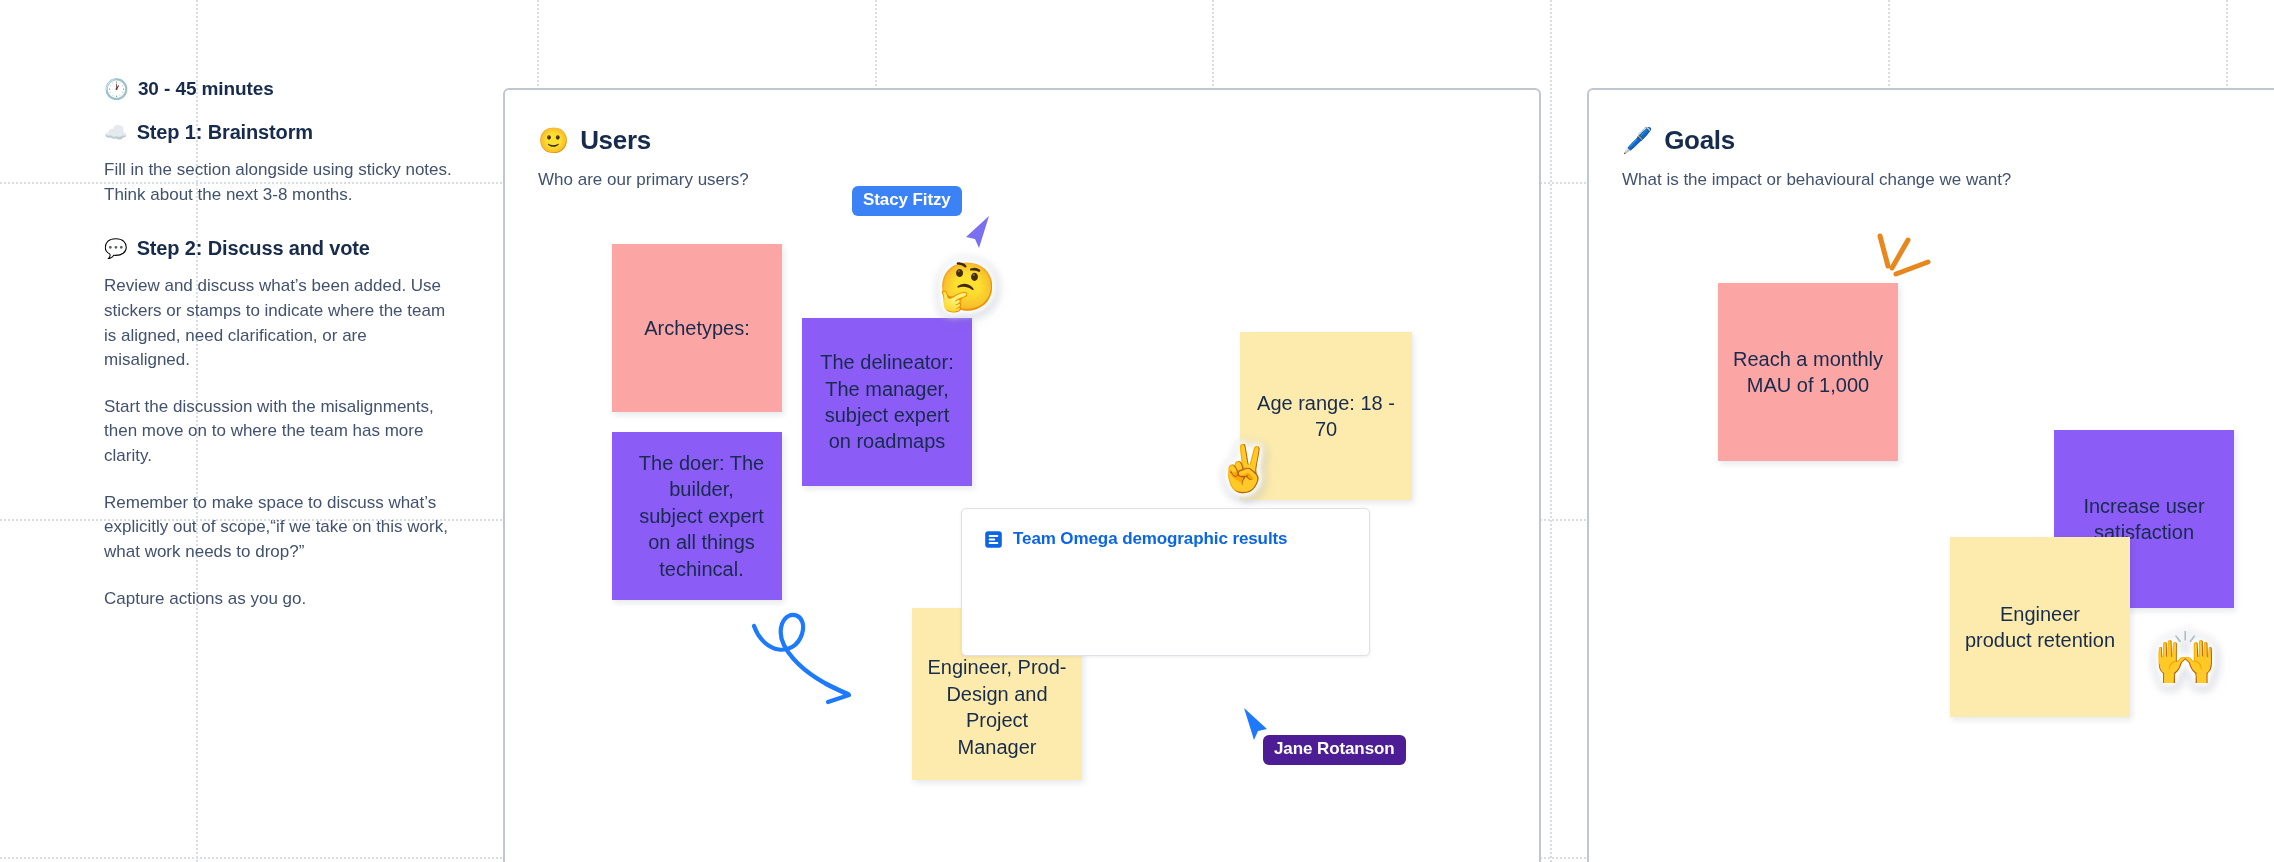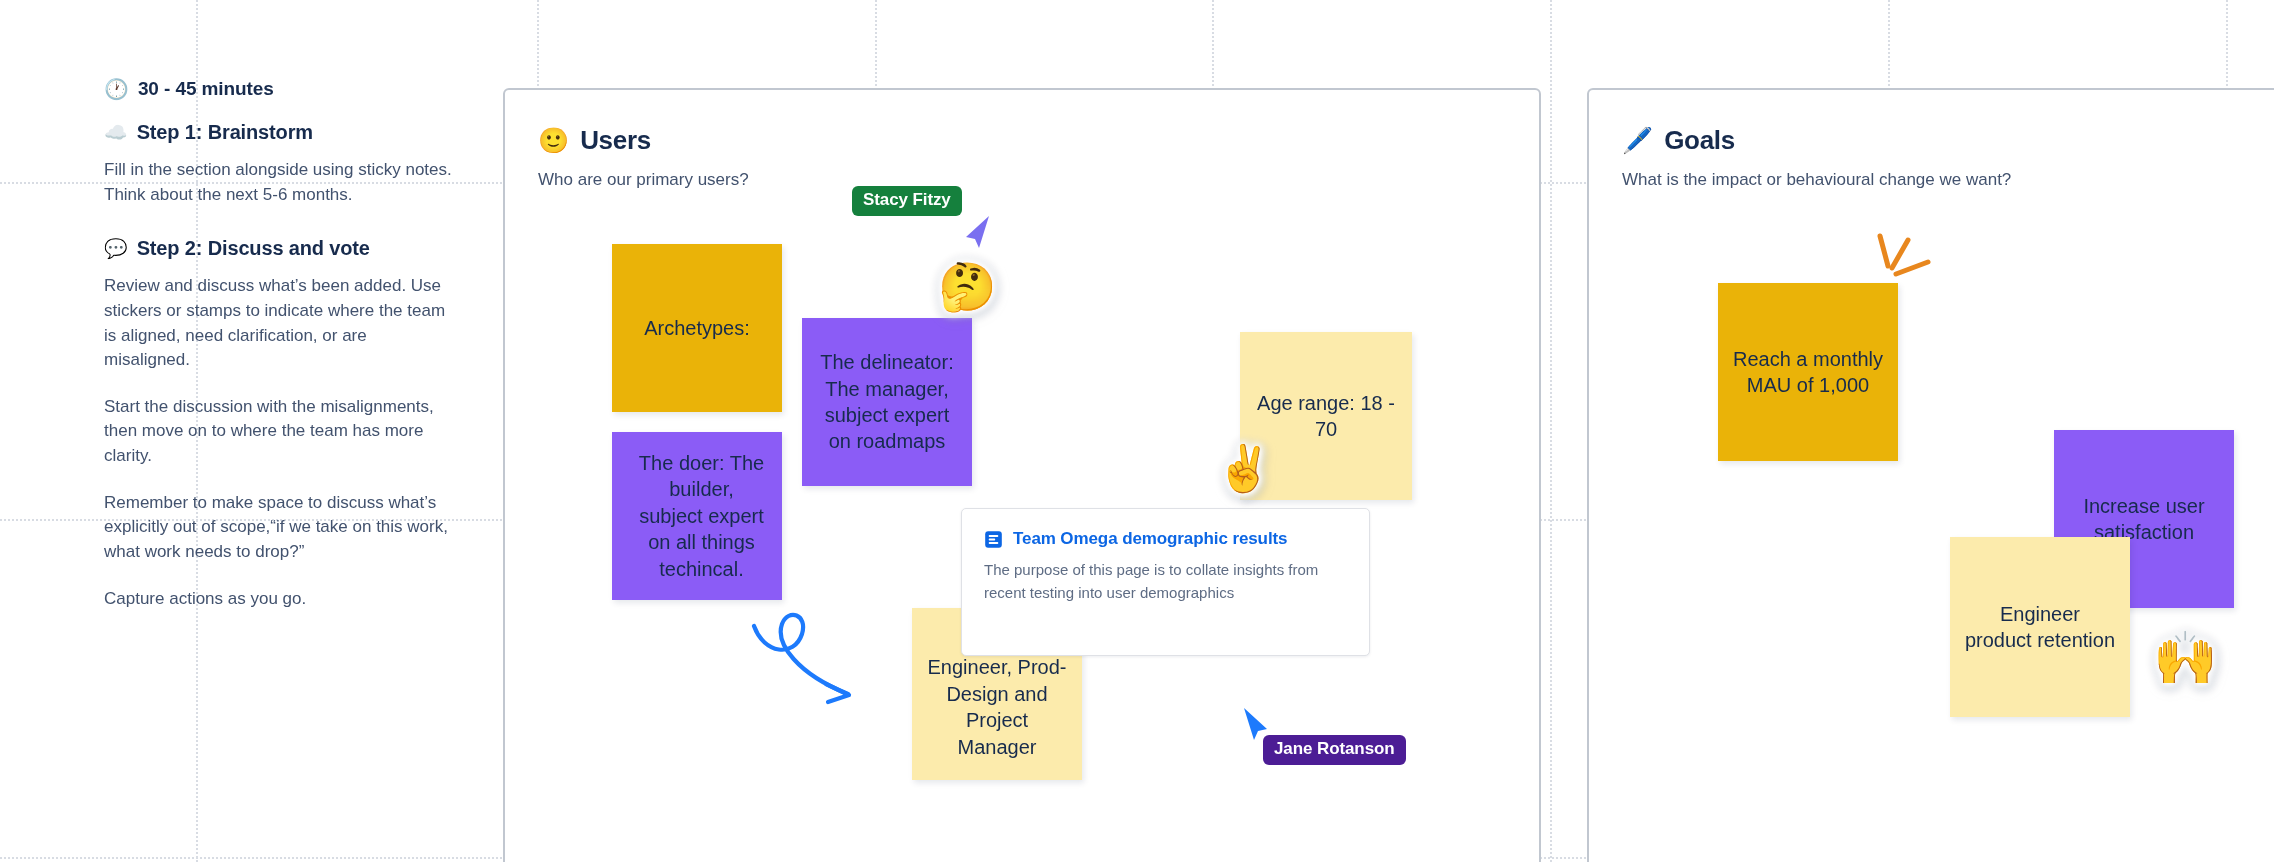"Fill in the section alongside" p.body-para { text: 5-6 -> 3-8 }
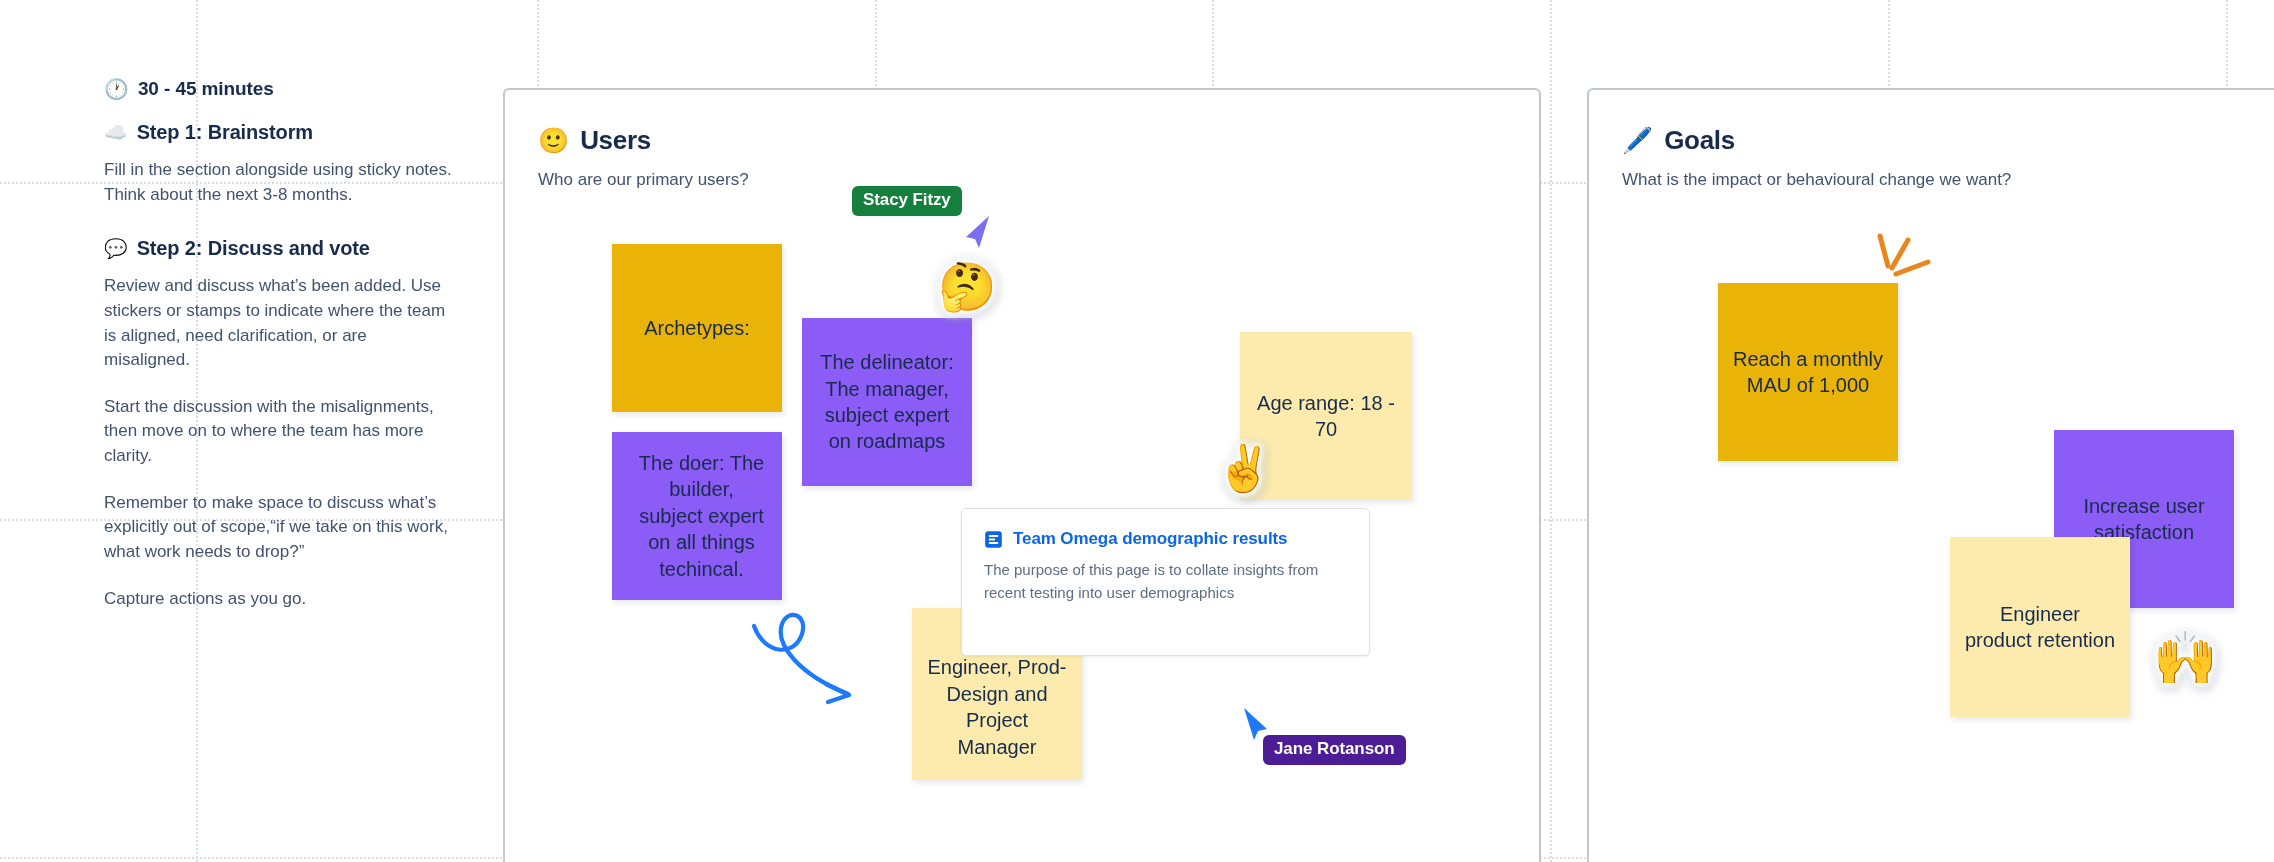"Stacy Fitzy" .cursor-label.purple { background: #15803d -> #3b82f6 }
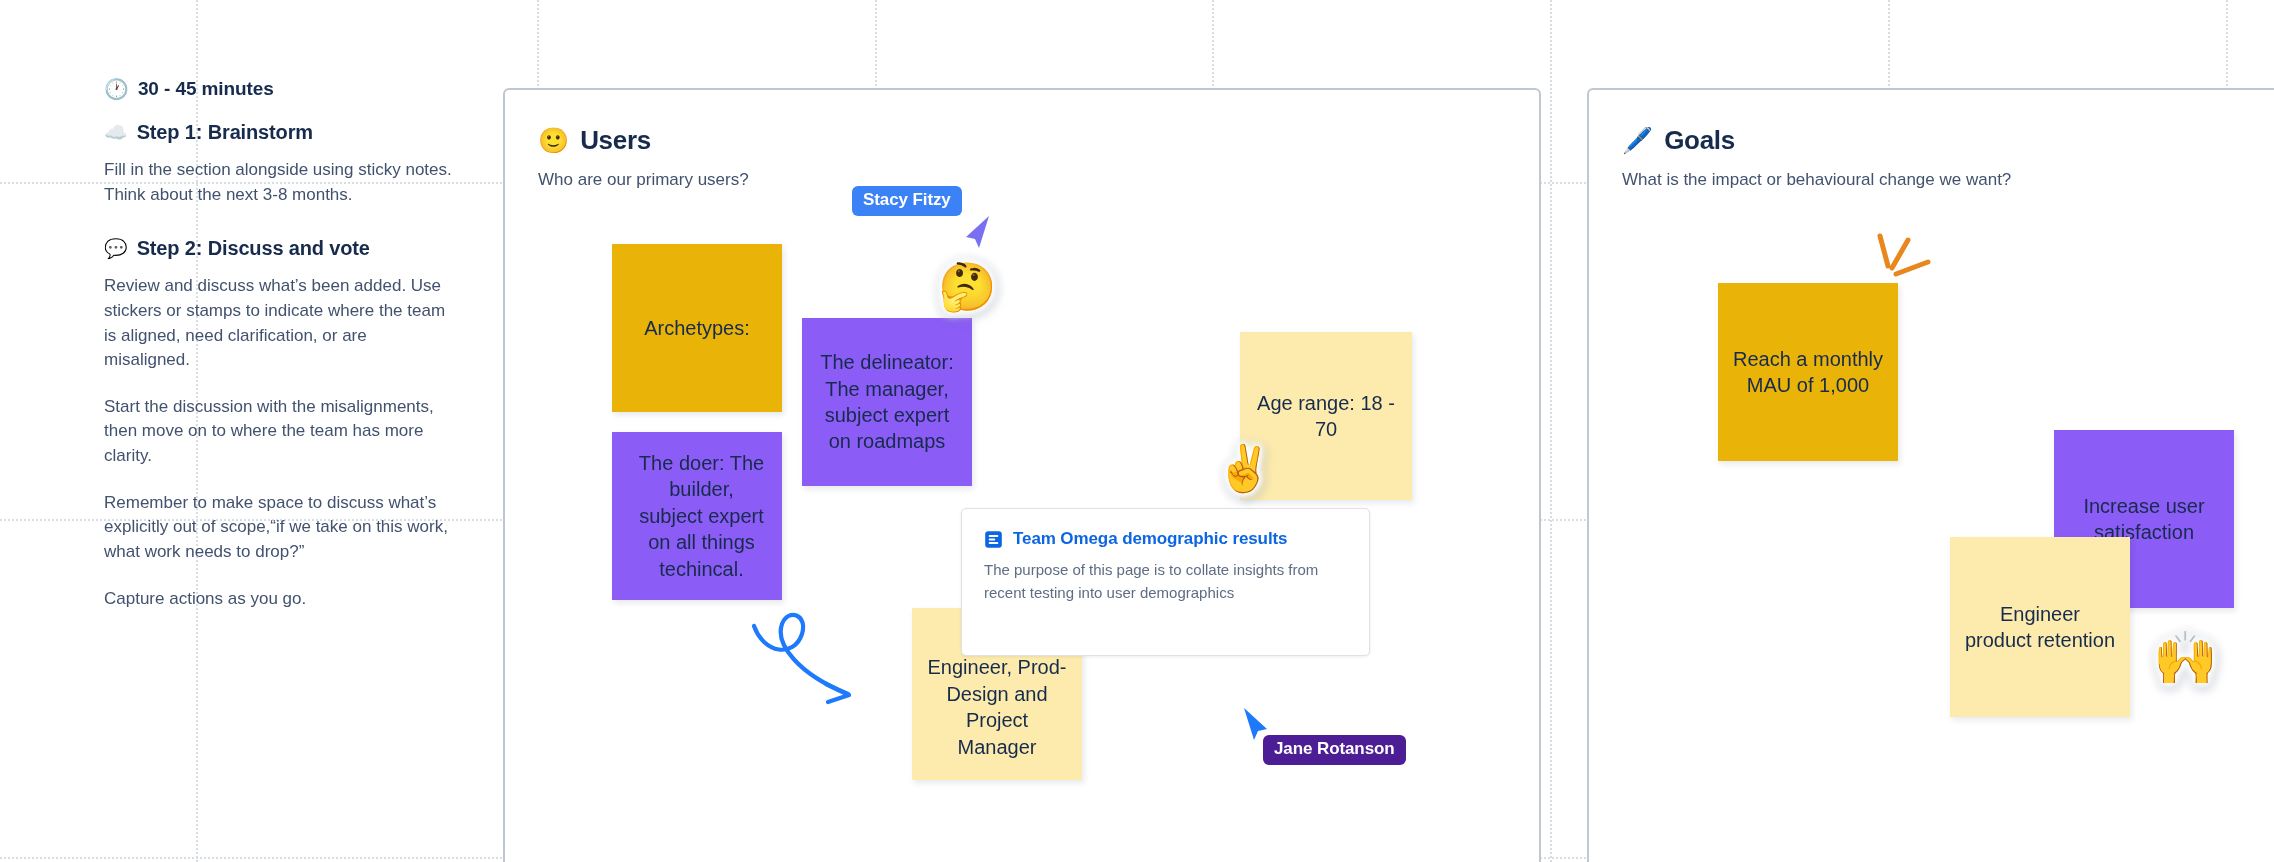"Archetypes:" .sticky.blue { background: #eab308 -> #fca5a5 }
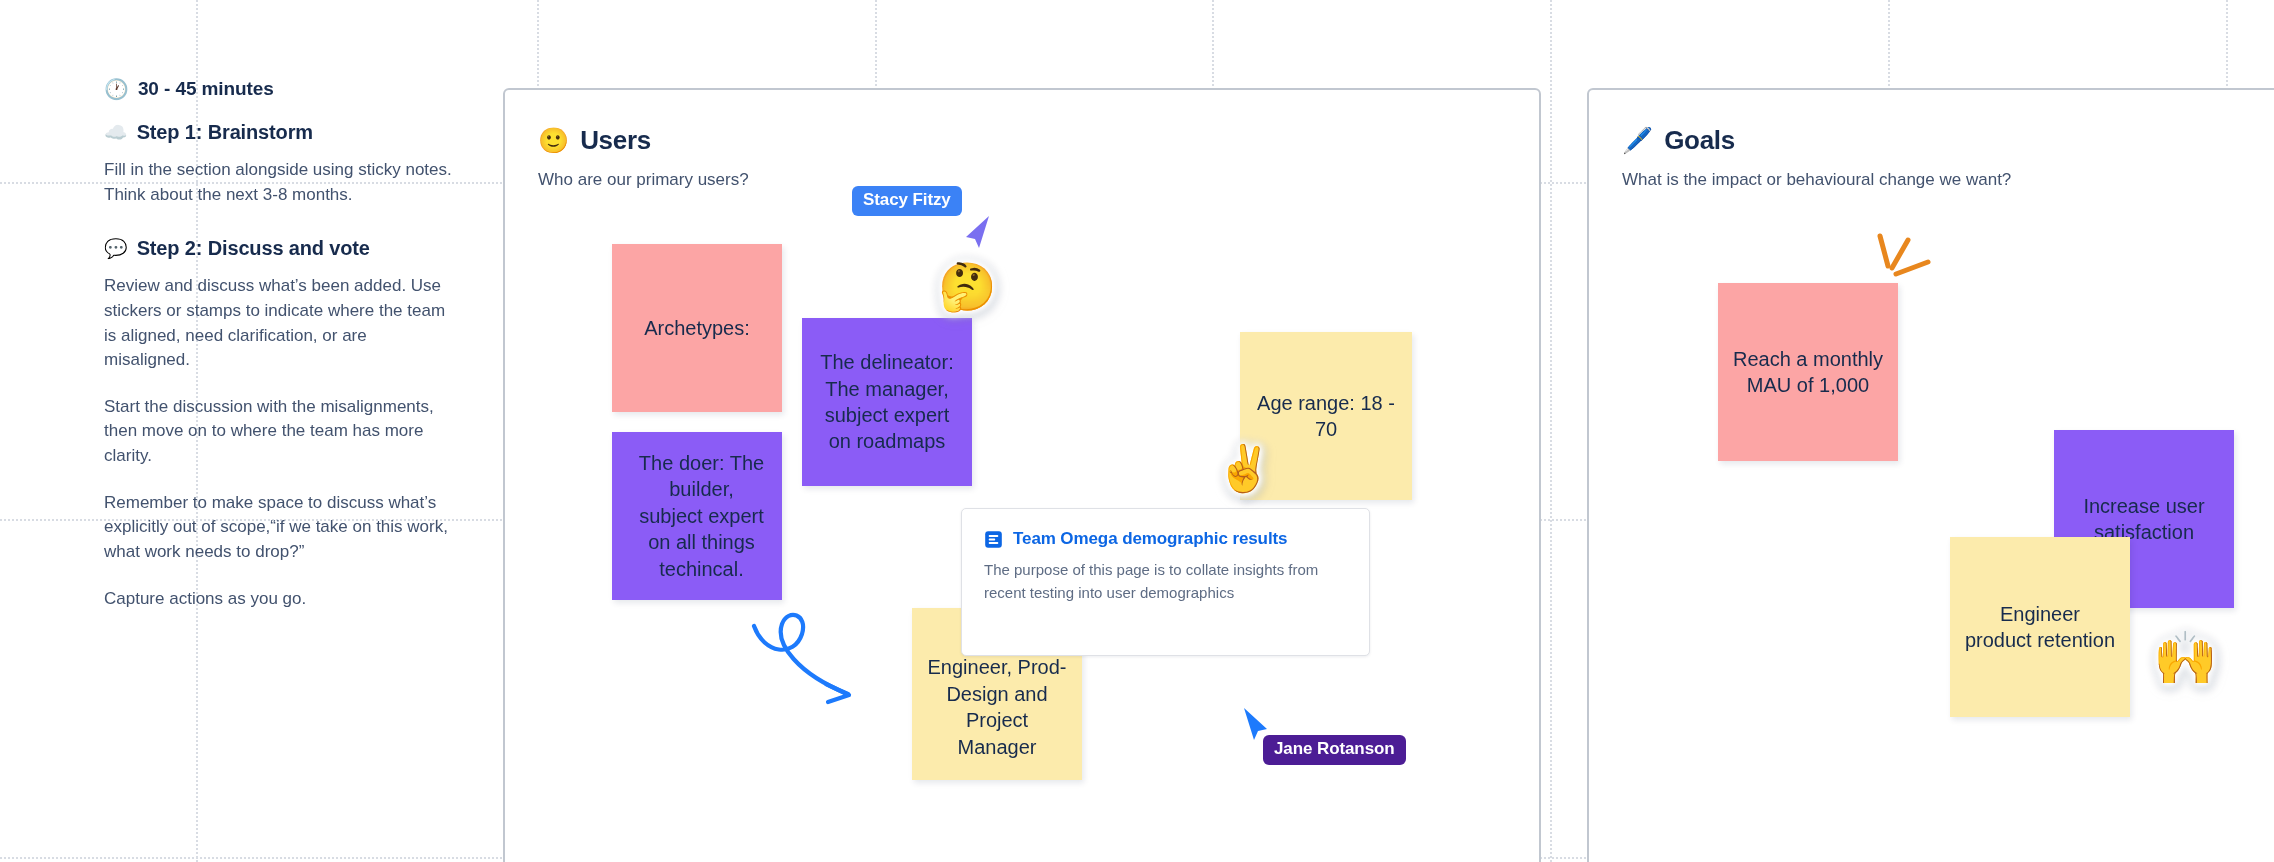"The purpose of this page" div.link-desc { html: <div>The purpose of this page is to collate insights from recent testing into user demographics</div> -> none }
